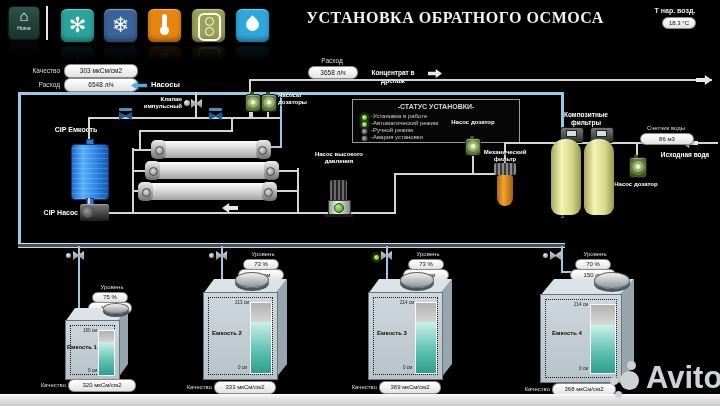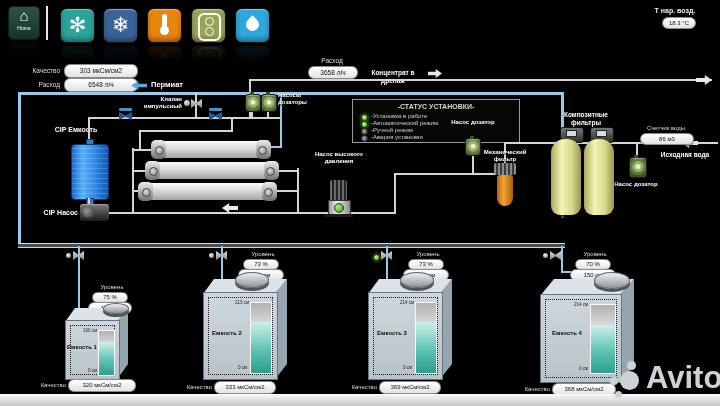"УСТАНОВКА ОБРАТНОГО ОСМОСА" div.app-title { html: none -> <div>УСТАНОВКА ОБРАТНОГО ОСМОСА</div> }
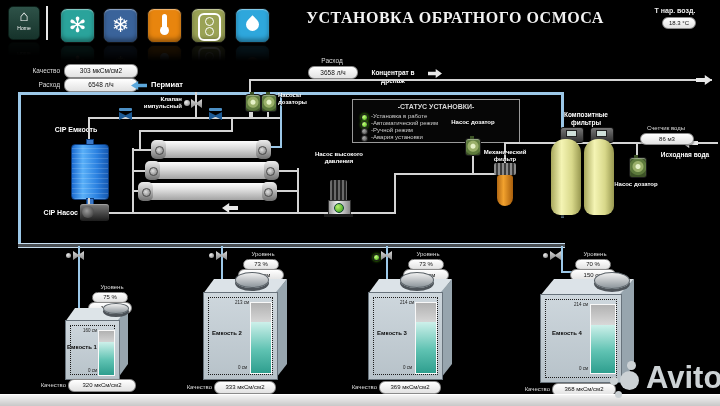"Пермиат" div.lbl { text: Пермиат -> Насосы }
